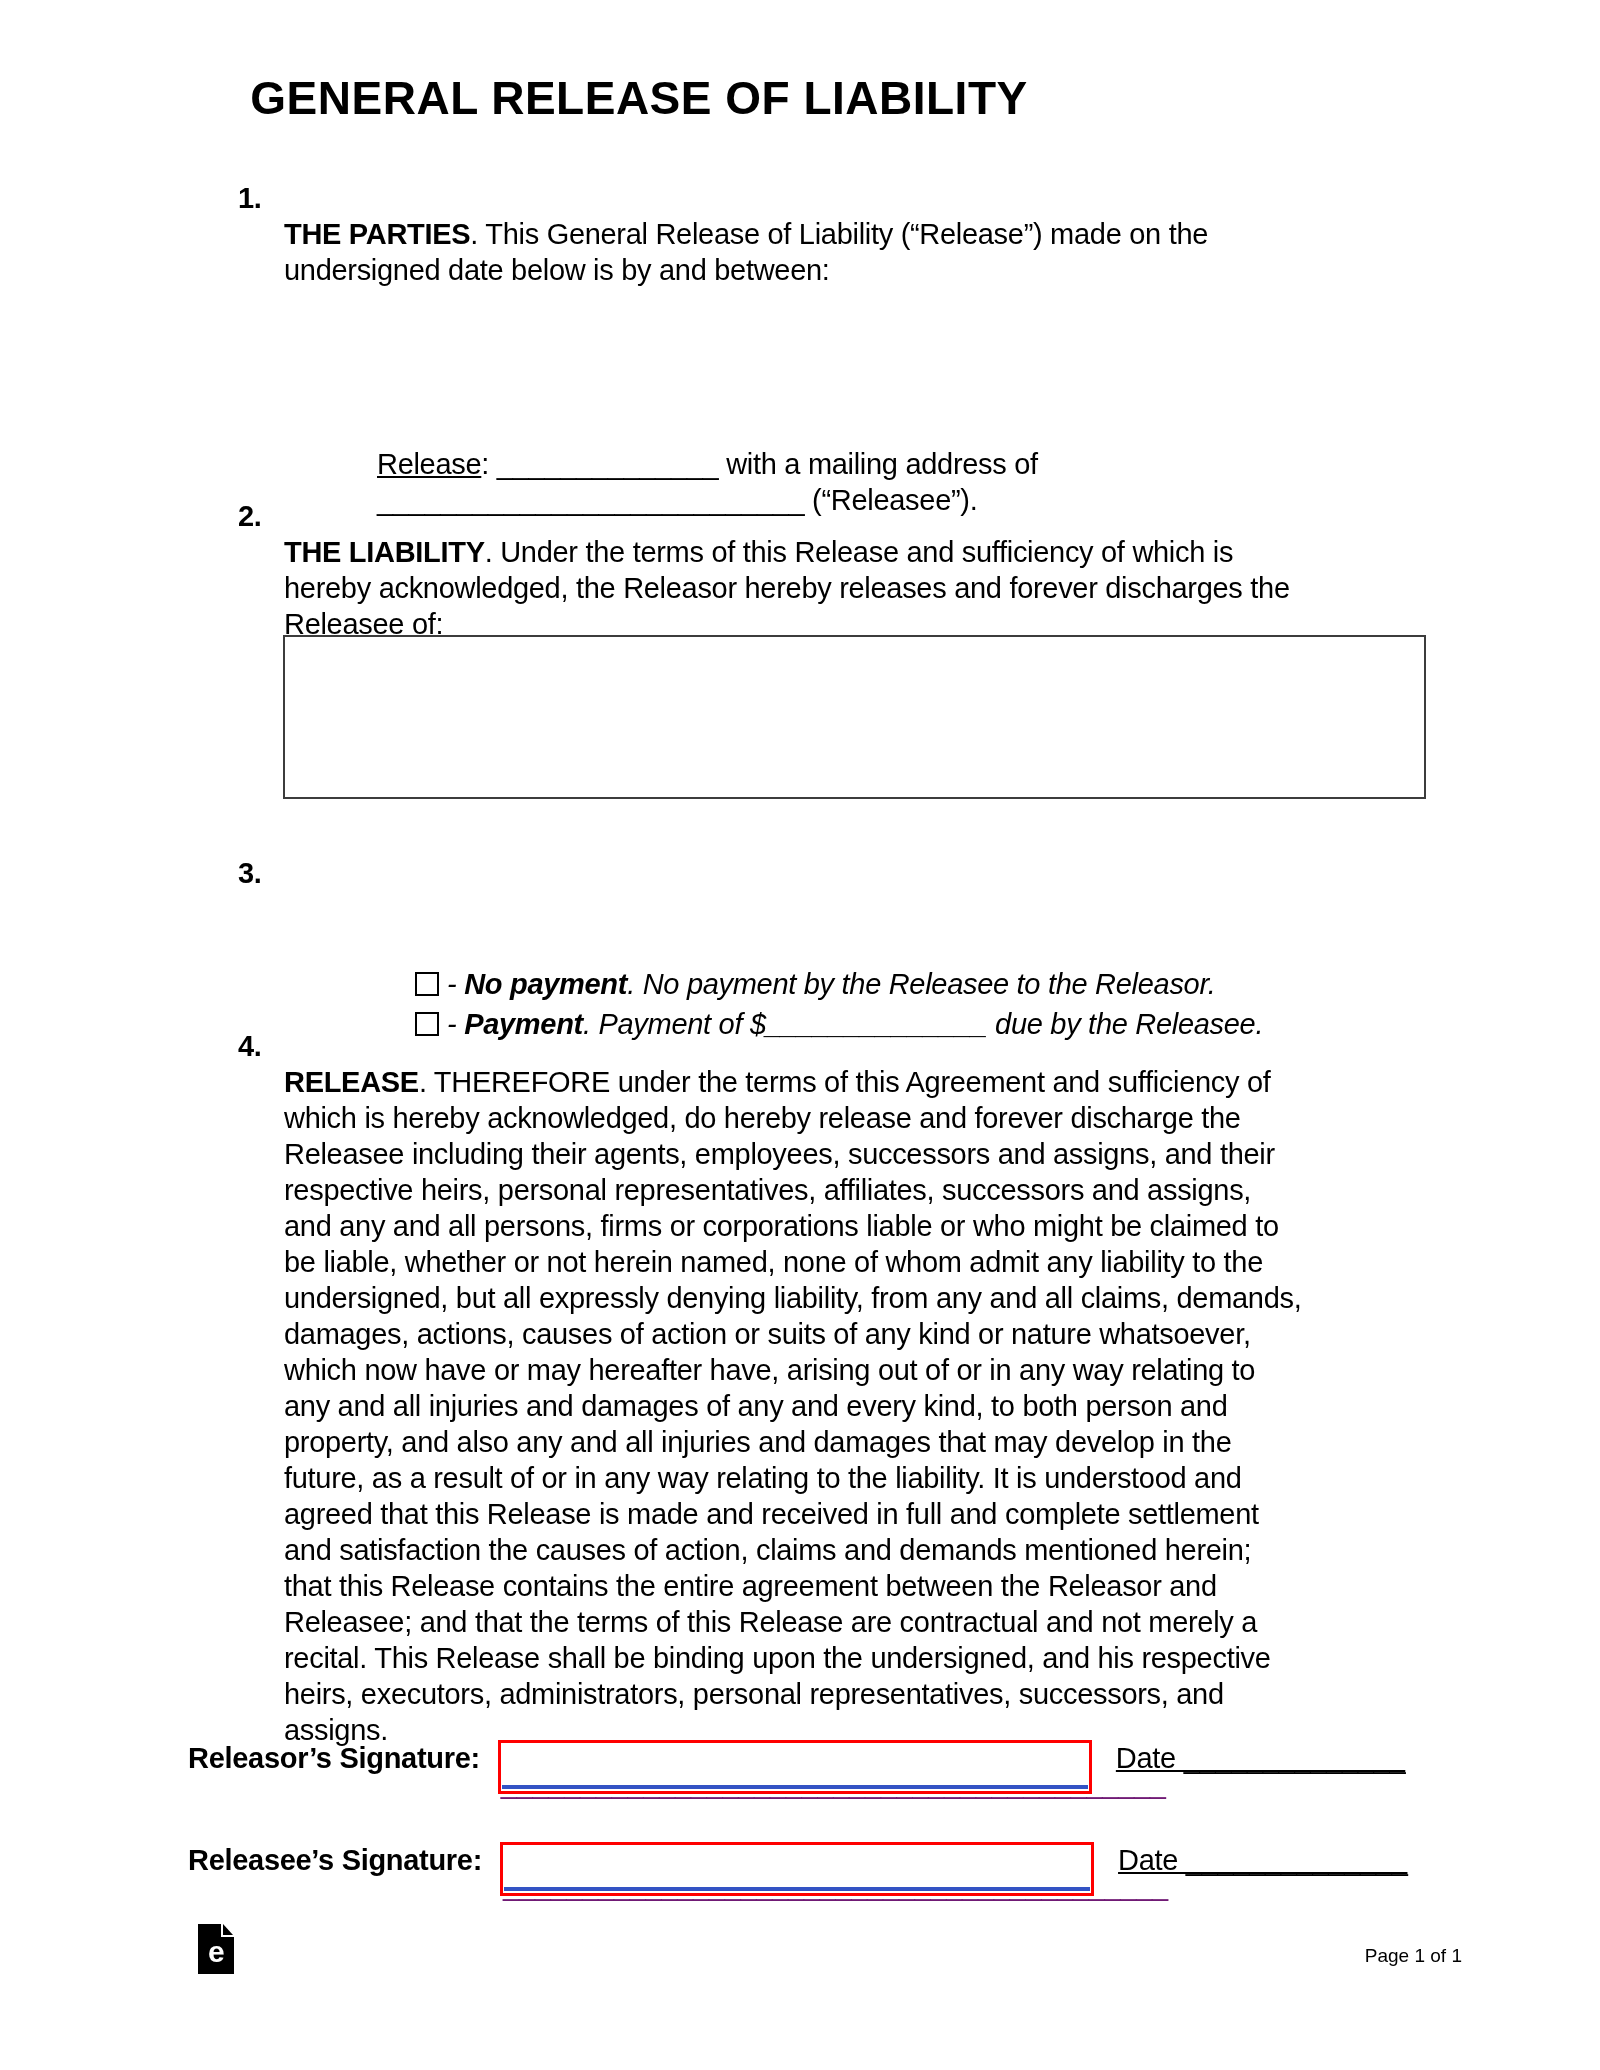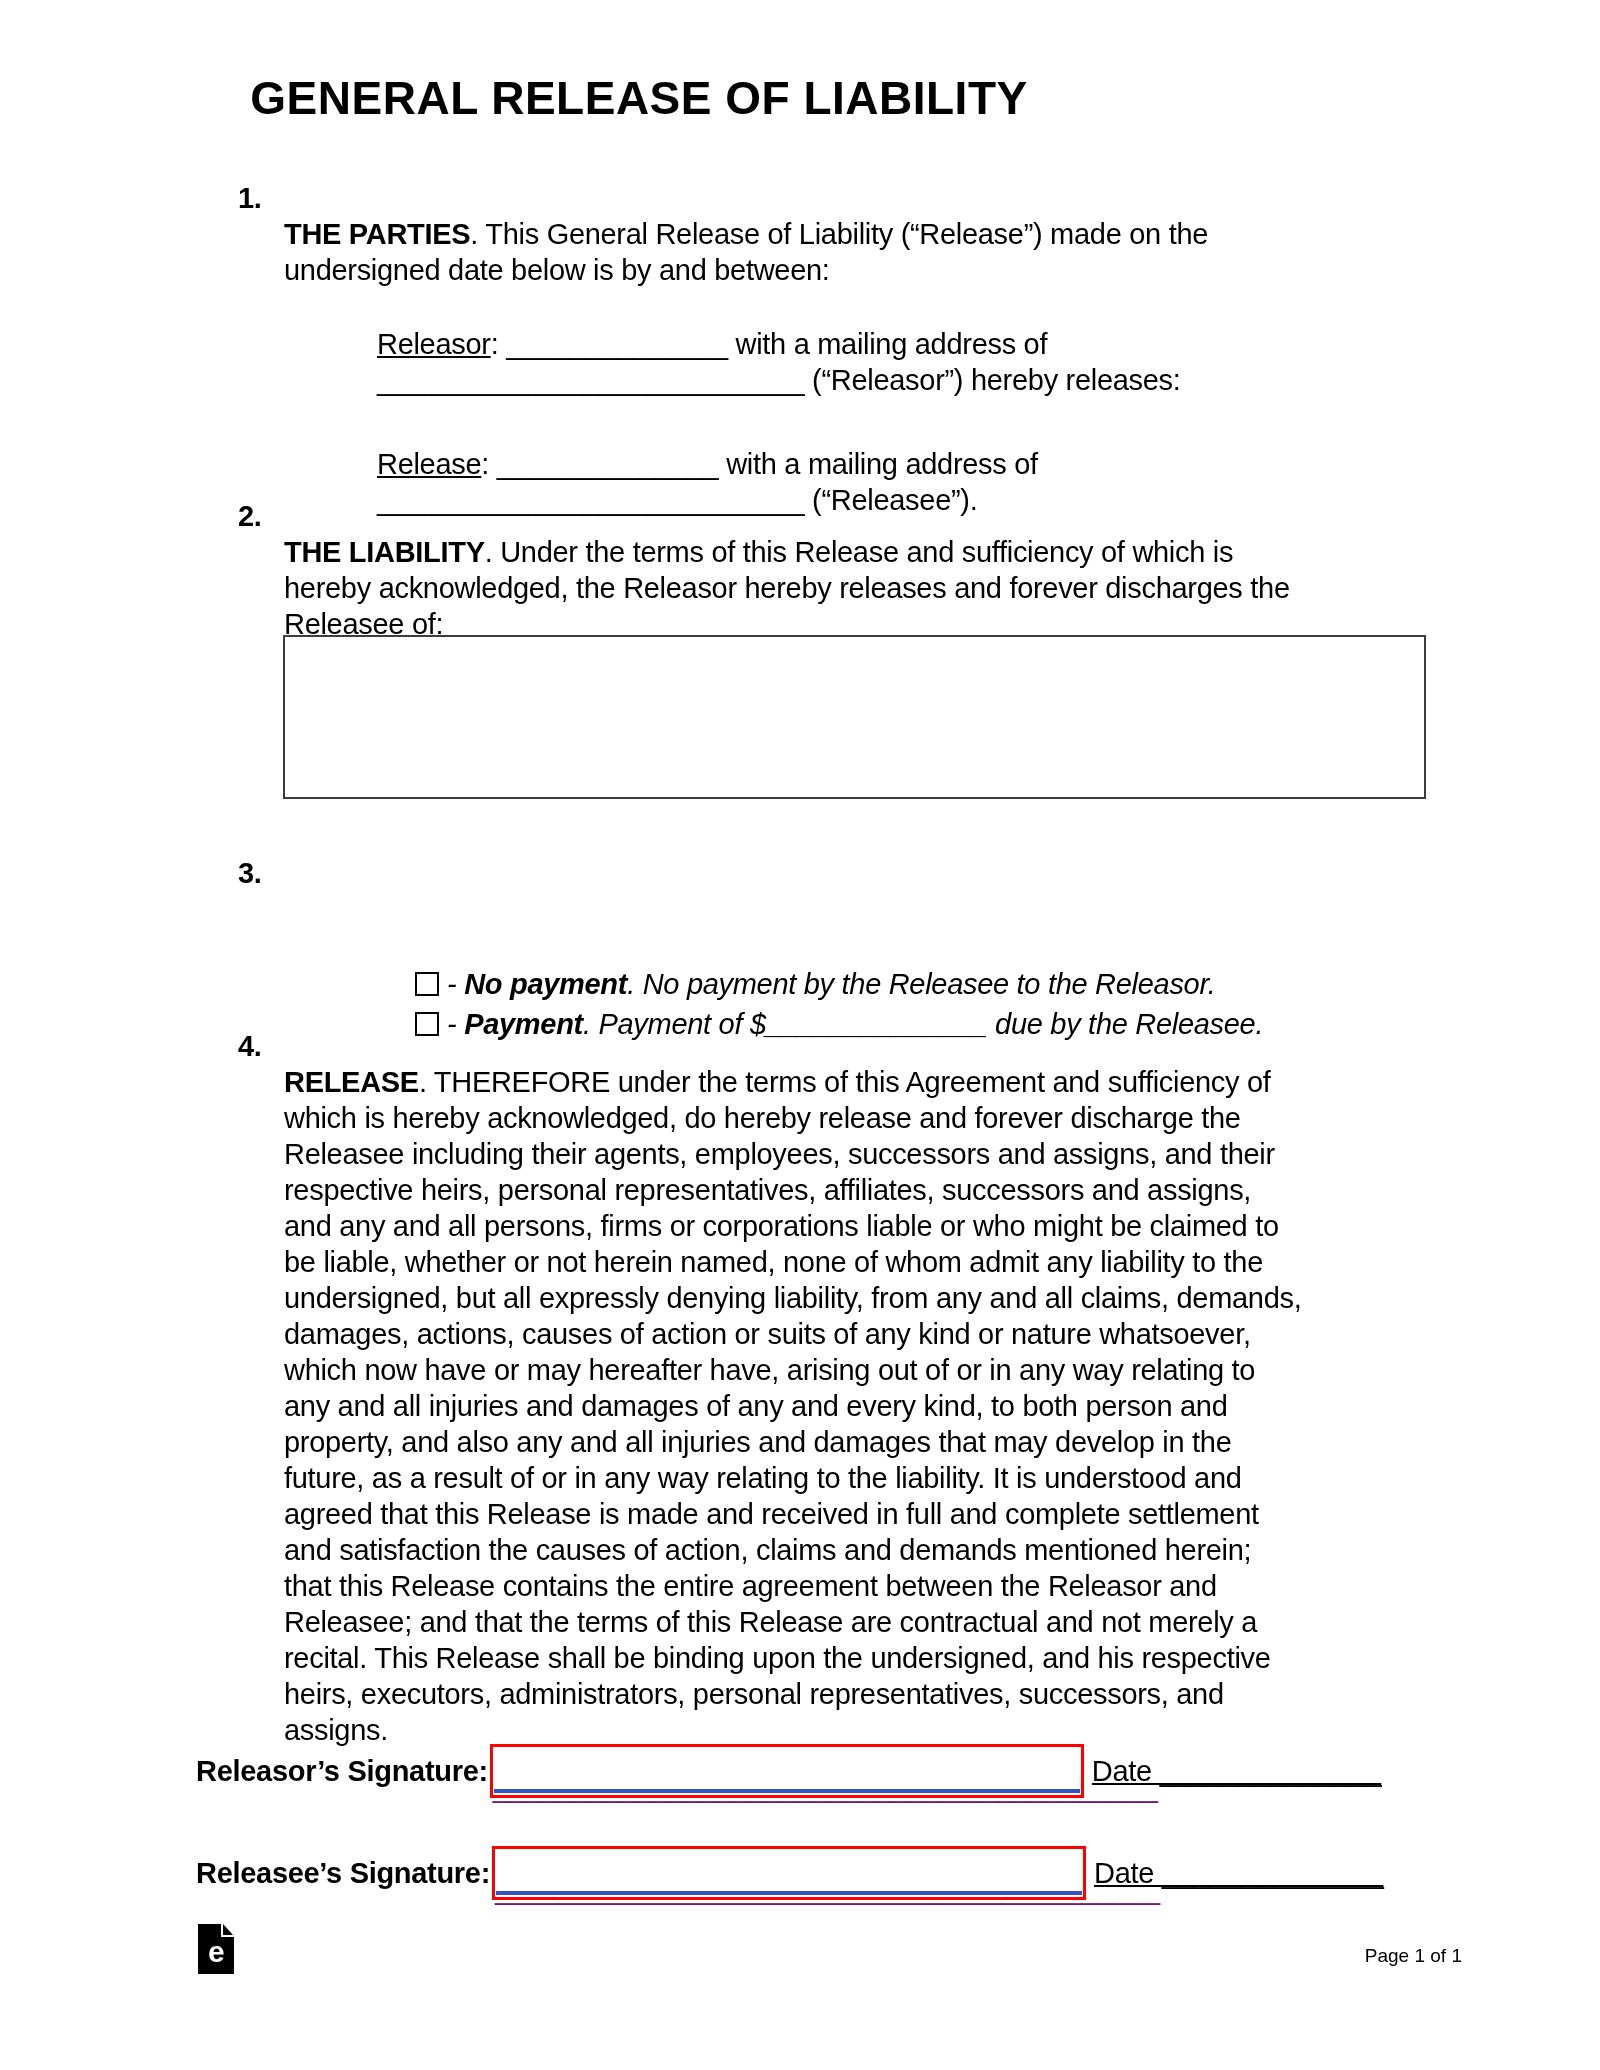"Releasor: ______________ with a mailing" div.party { html: <div> <span>Releasor</span><span>: ______________ with a mailing address of ___________________________ (“Releasor”) hereby releases:</span> </div> -> none }
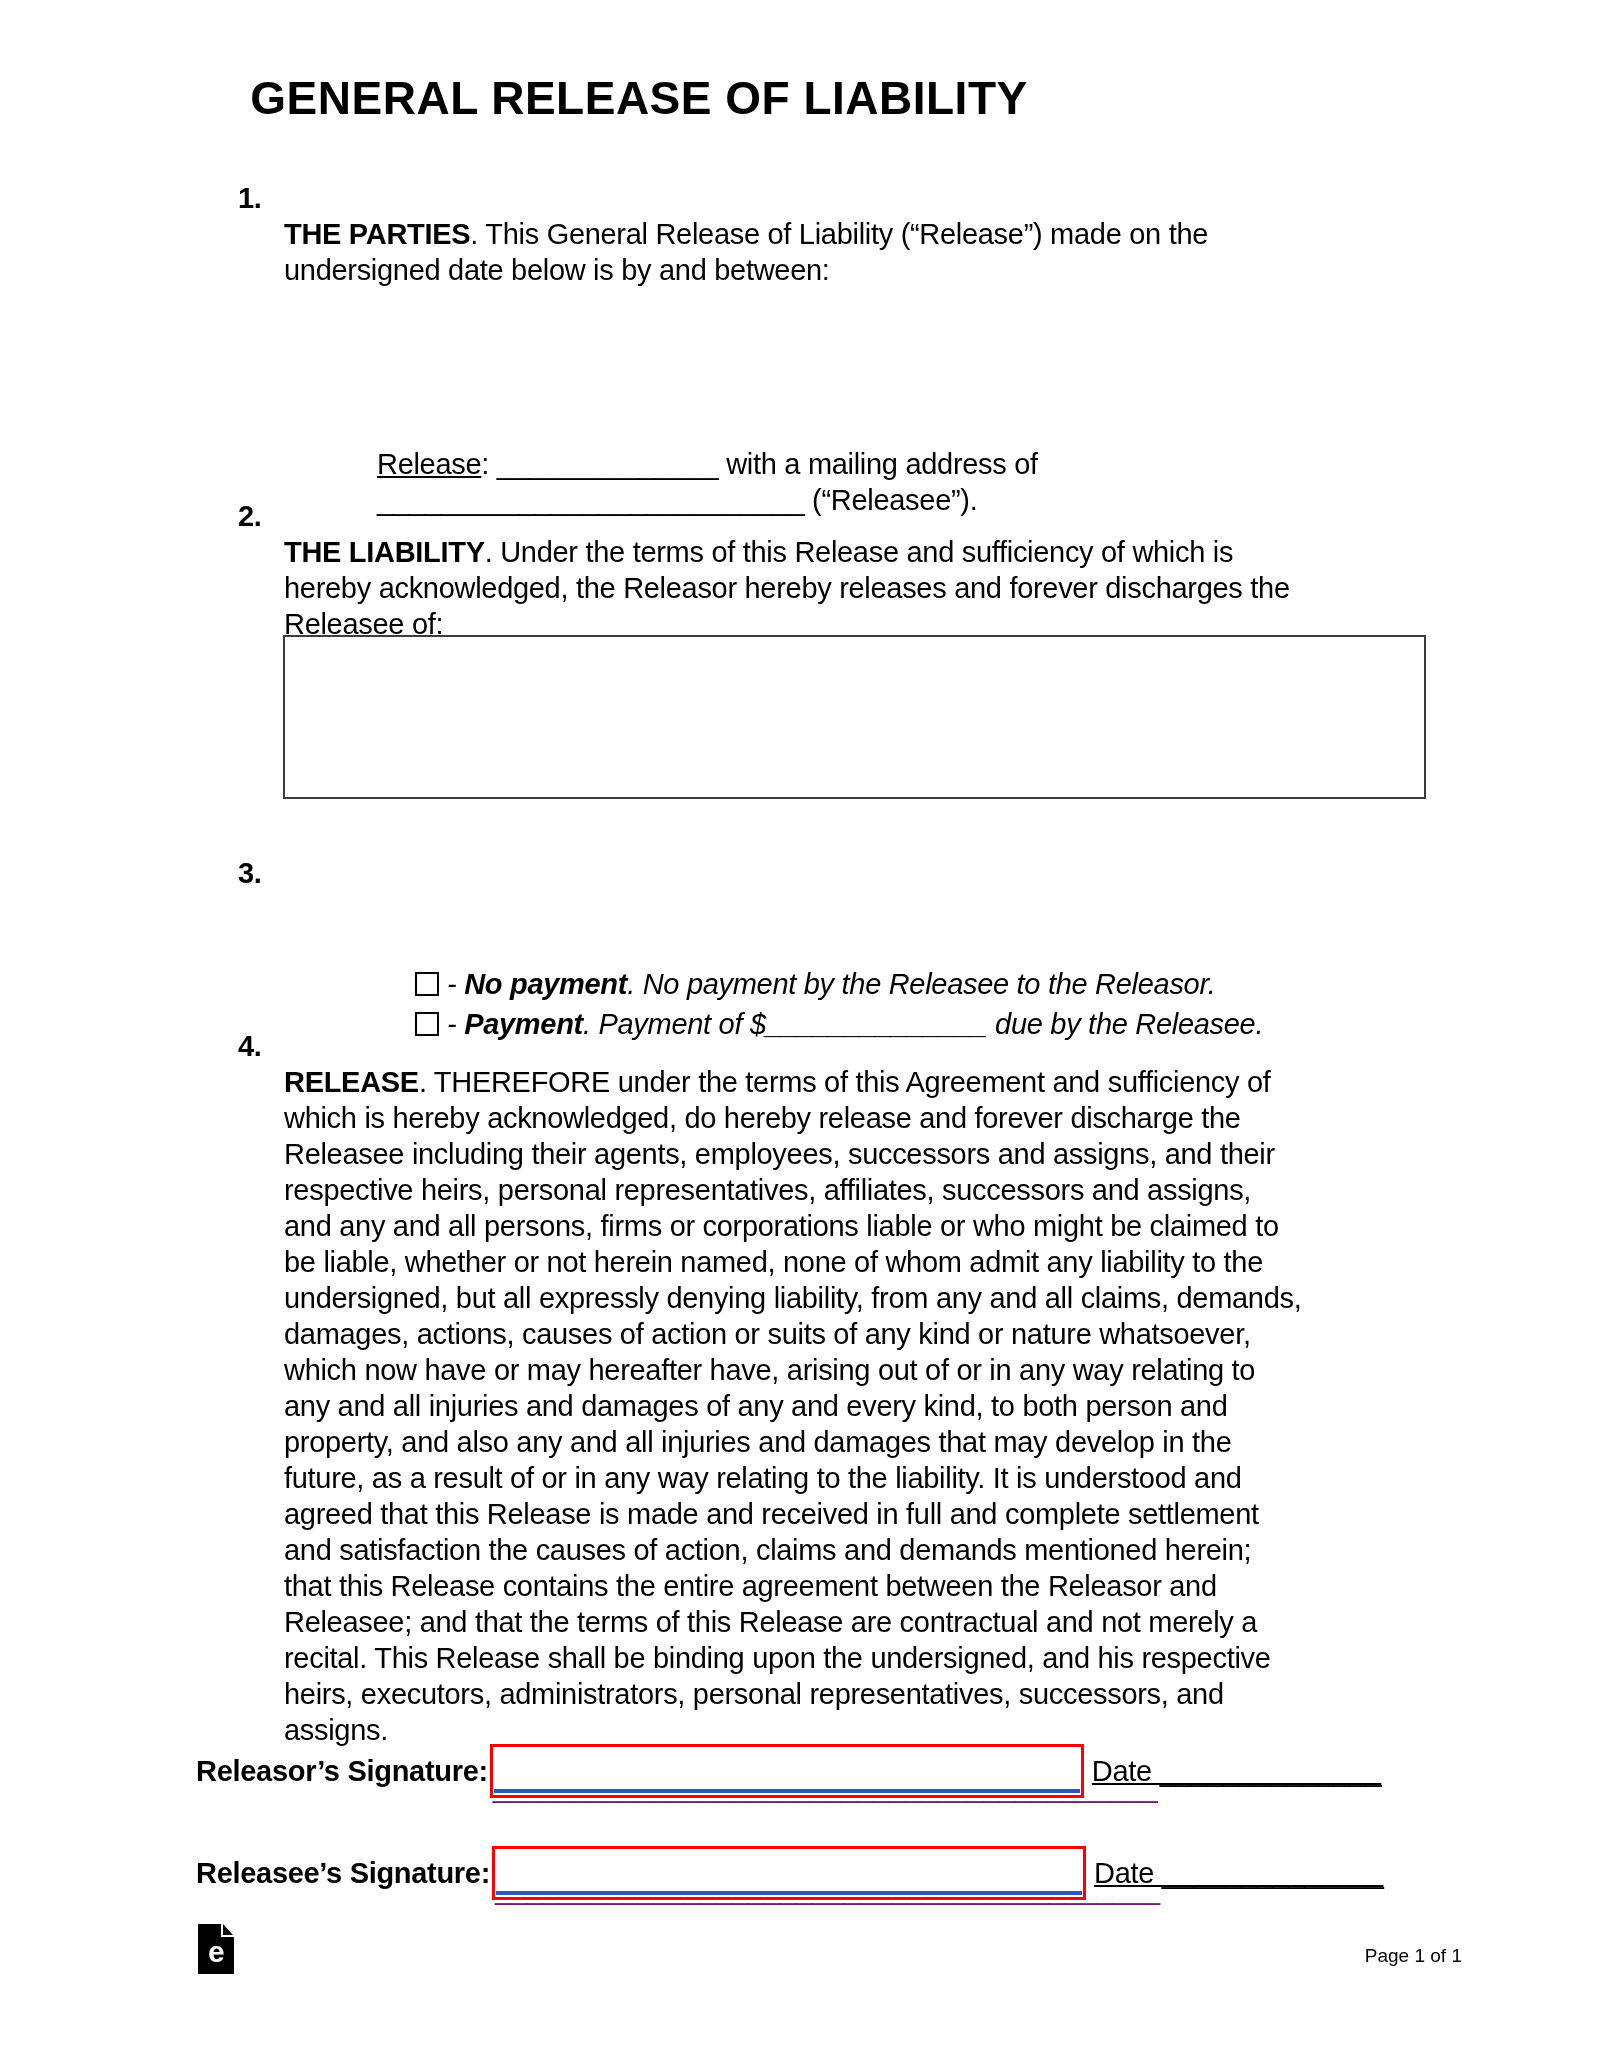"Releasor’s Signature:" .sigrow { align-items: center -> flex-start; gap: none -> 16px; left: 196px -> 188px }
